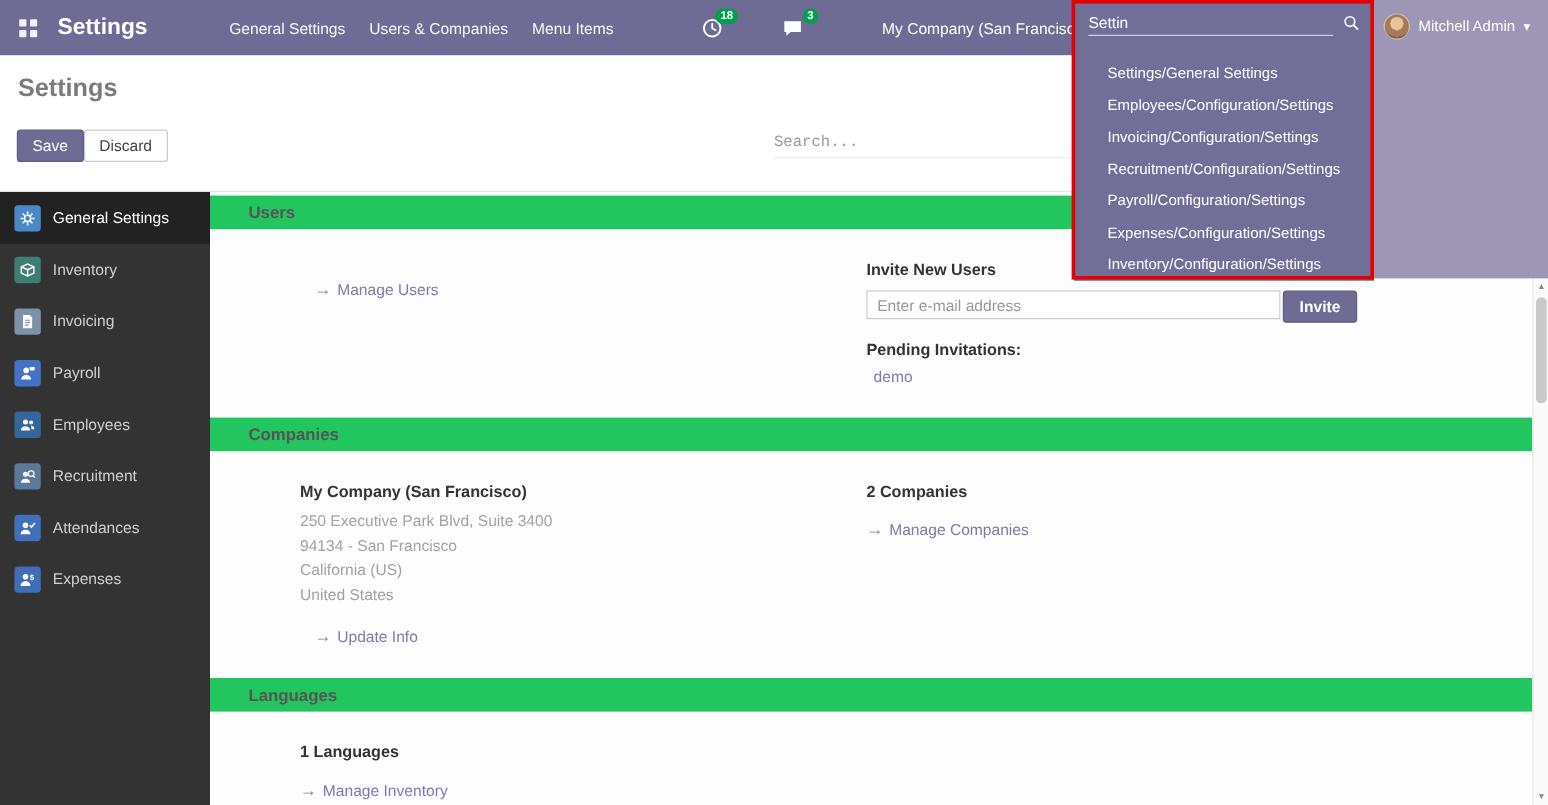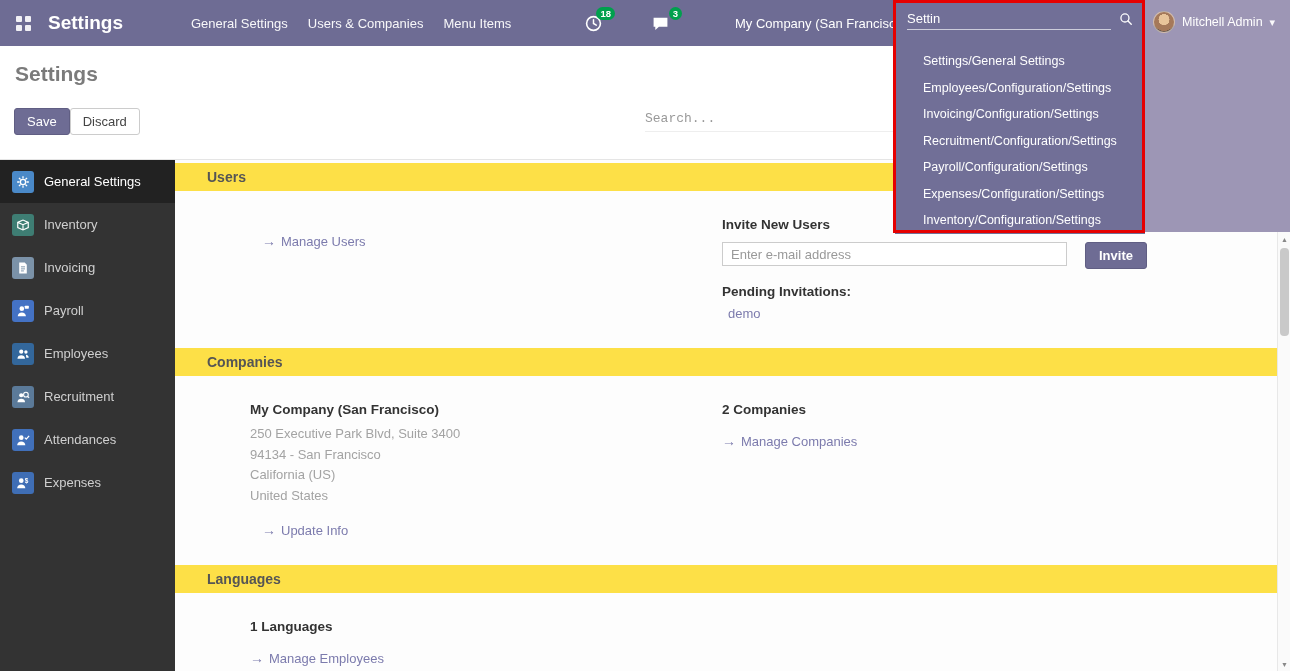"Users" .band { background: #fde047 -> #22c55e }
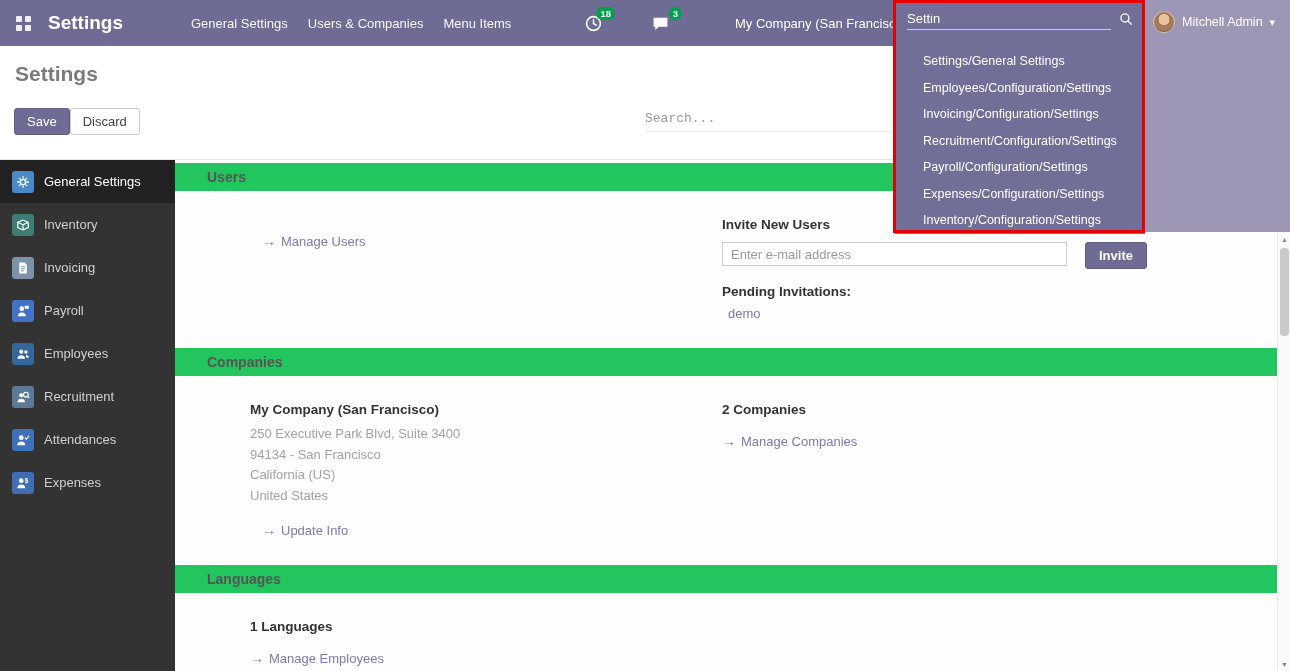"Invite" .btn-invite { margin-left: 18px -> 2px }
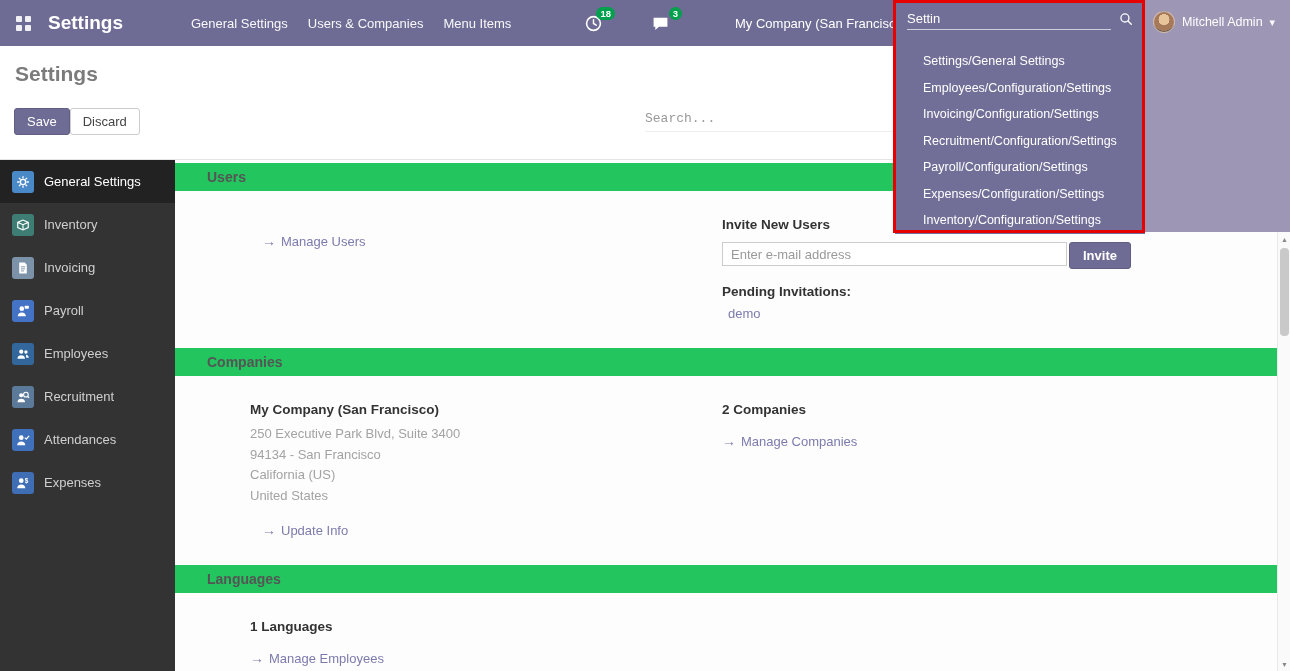"Manage Employees" span { text: Employees -> Inventory }
